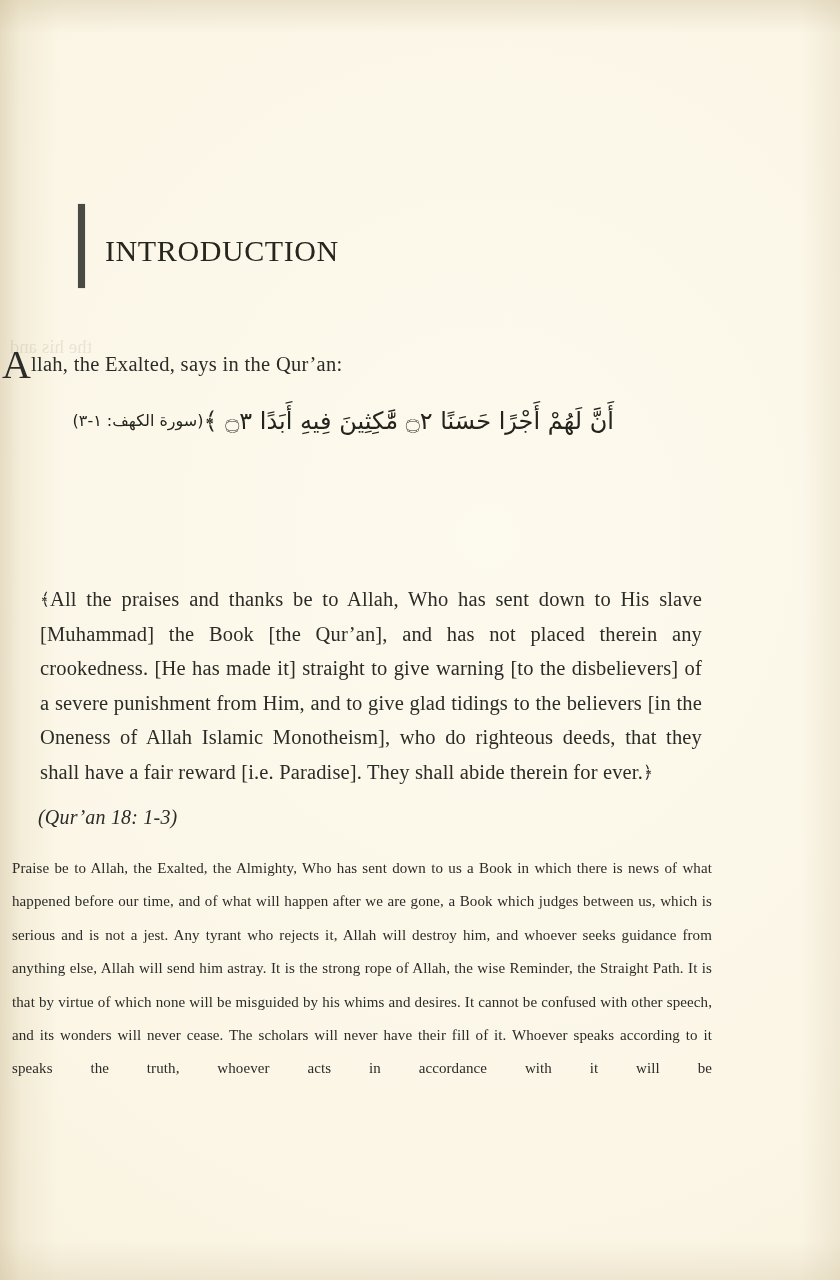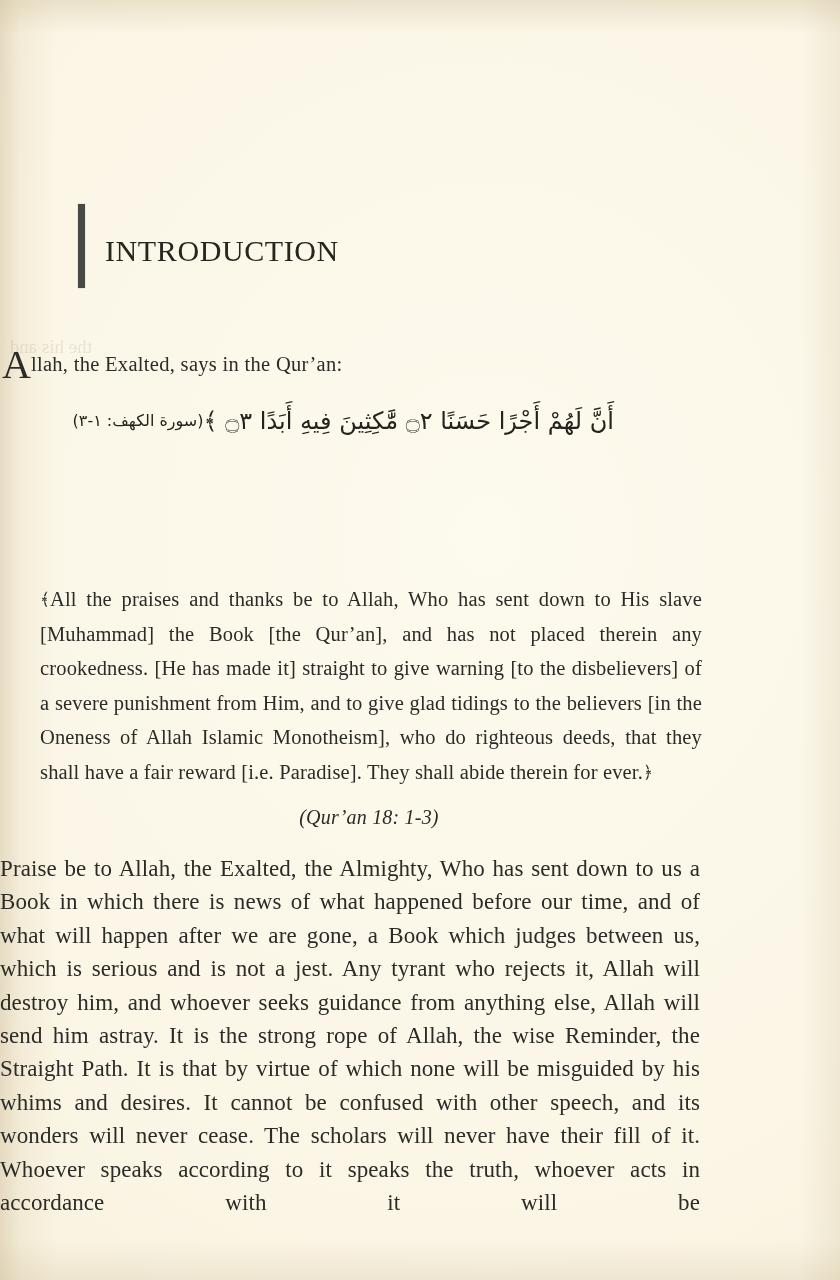"(Qur’an 18: 1-3)" .attribution { text-align: center -> left }
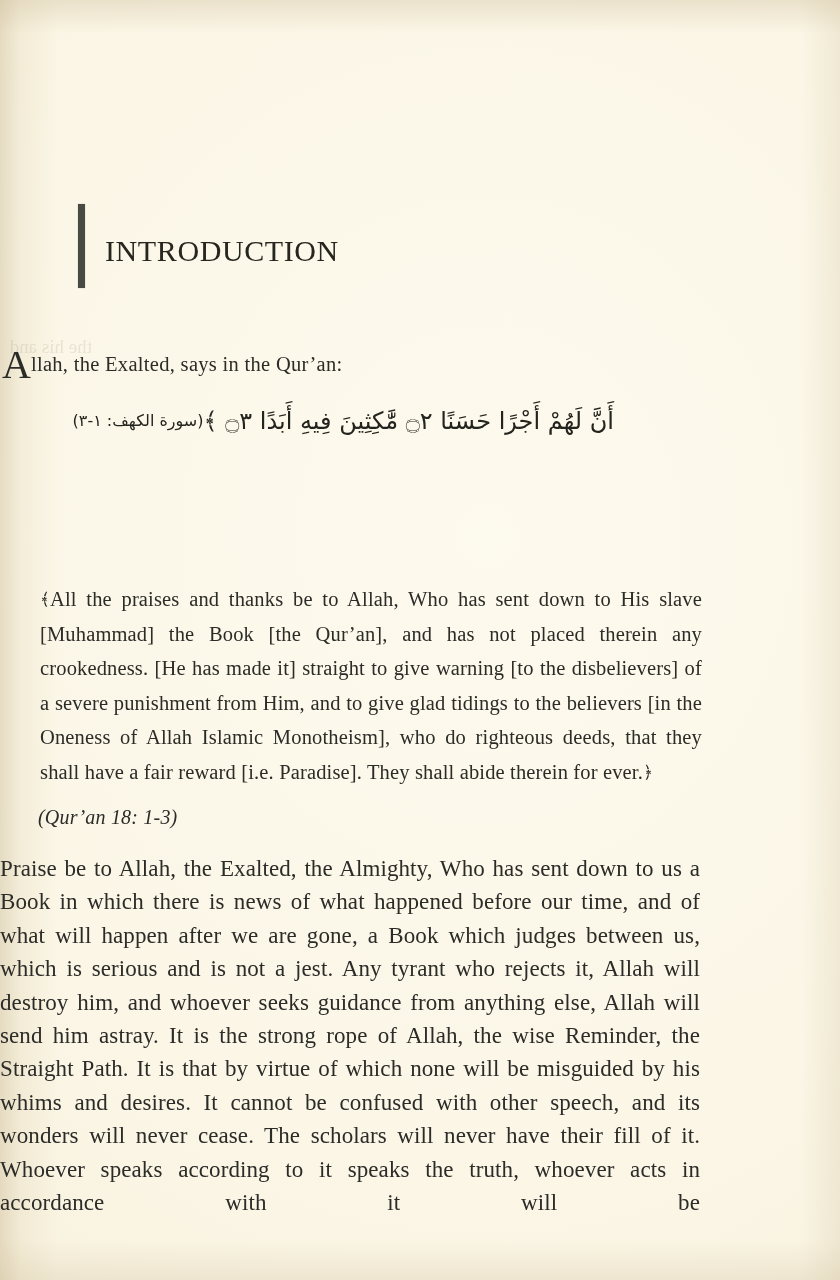"Praise be to Allah, the" .body-par { font-size: 23px -> 15px; padding-left: none -> 12px }
